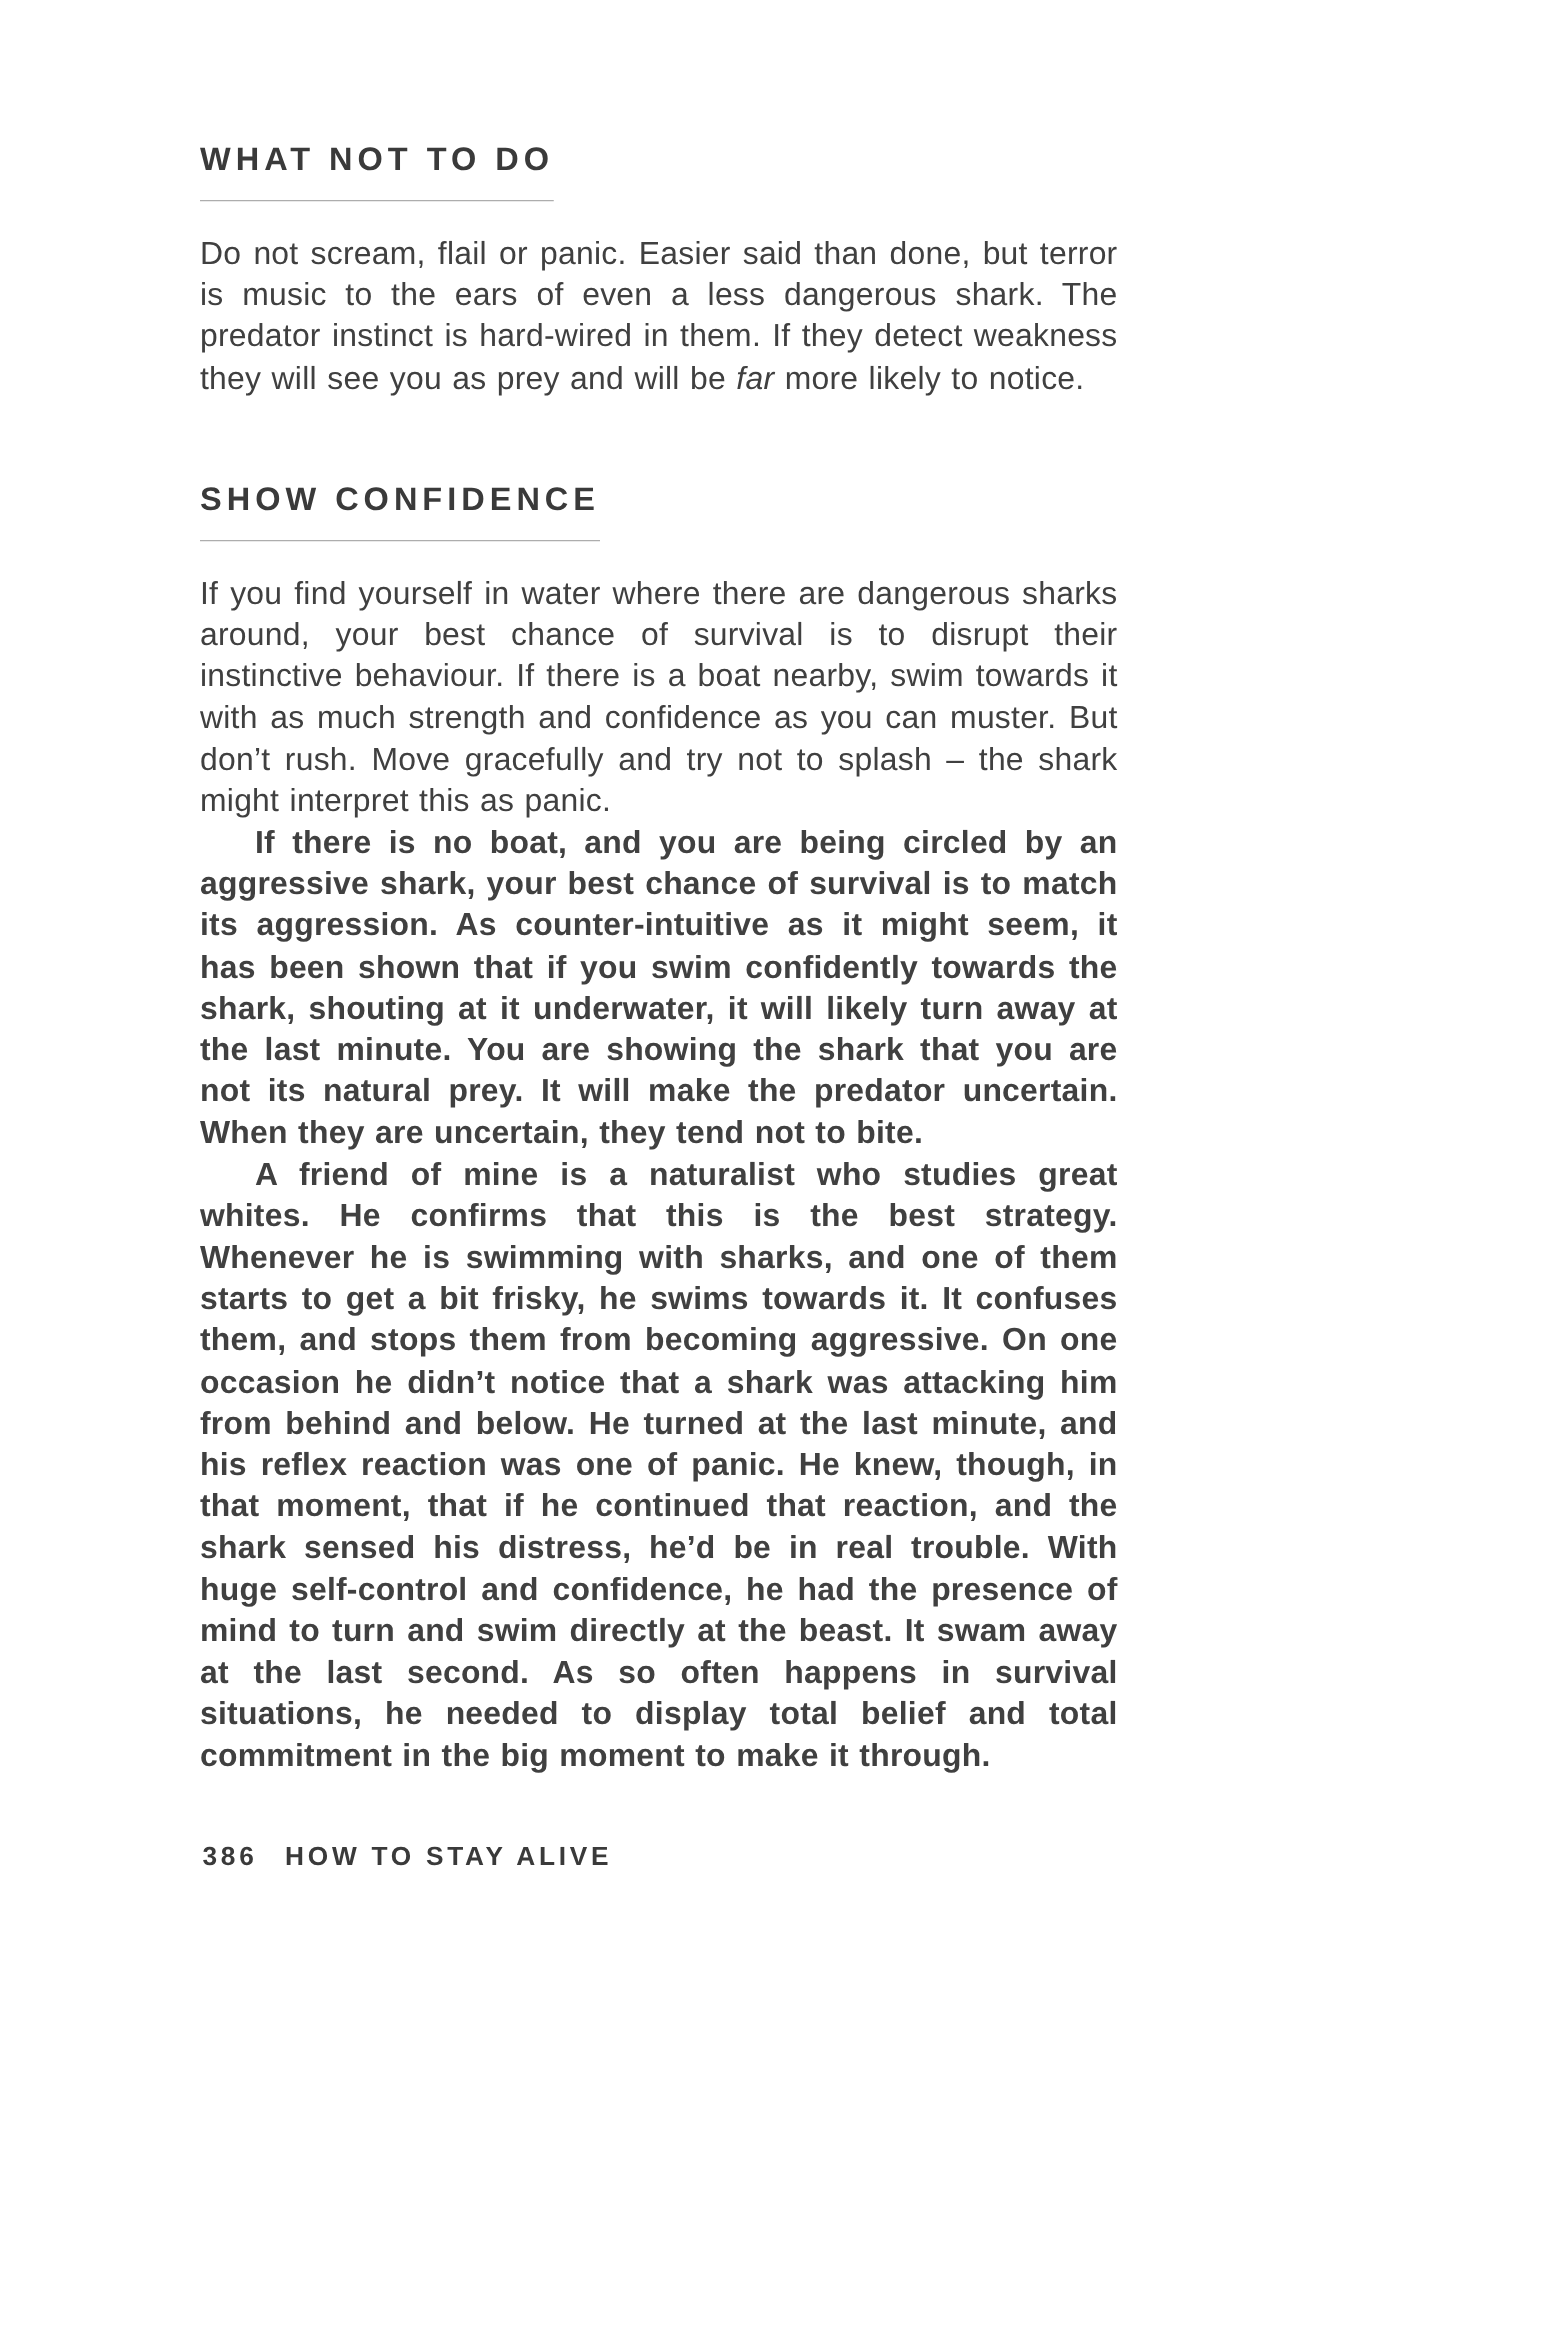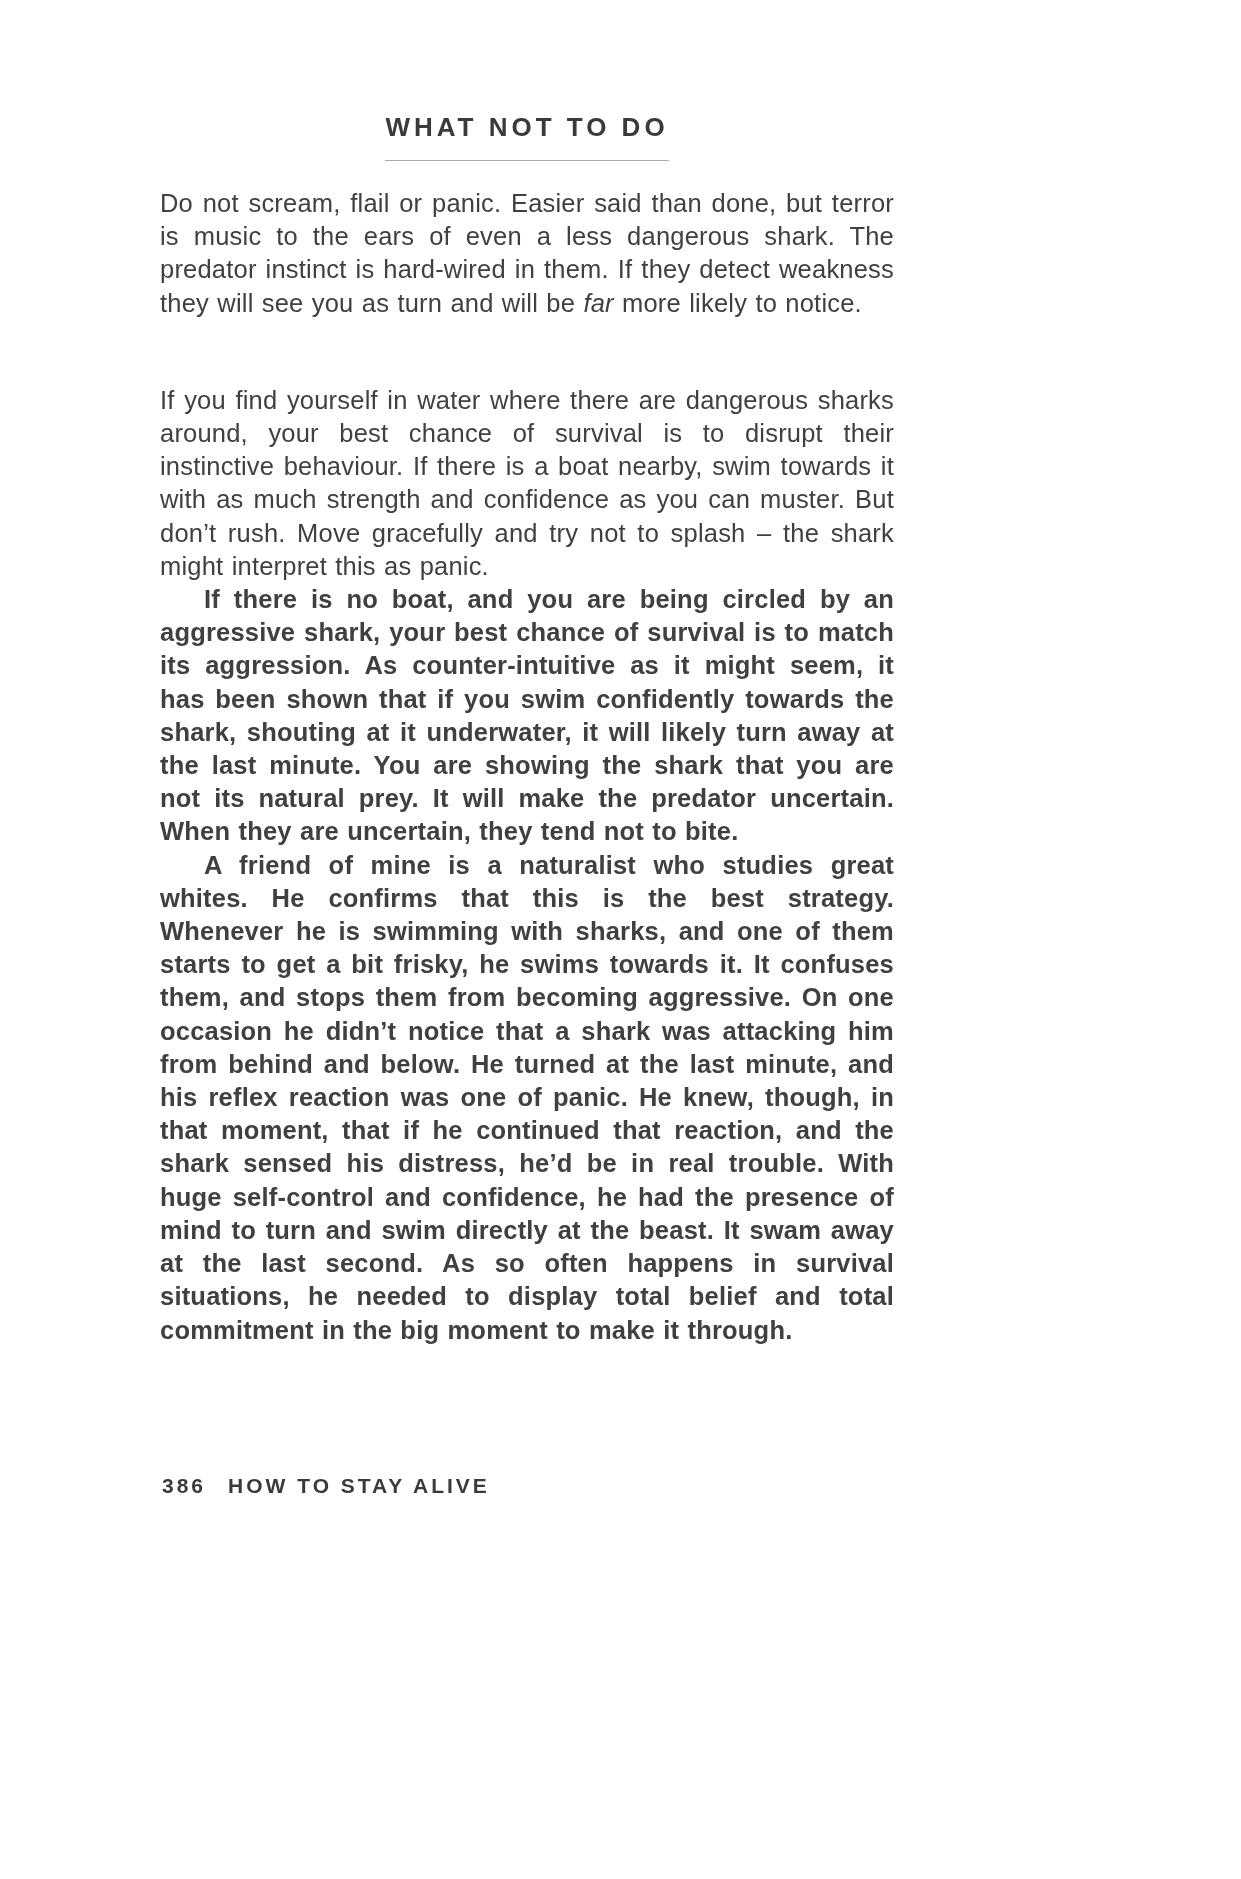"WHAT NOT TO DO" .section-heading-wrap { text-align: center -> none }
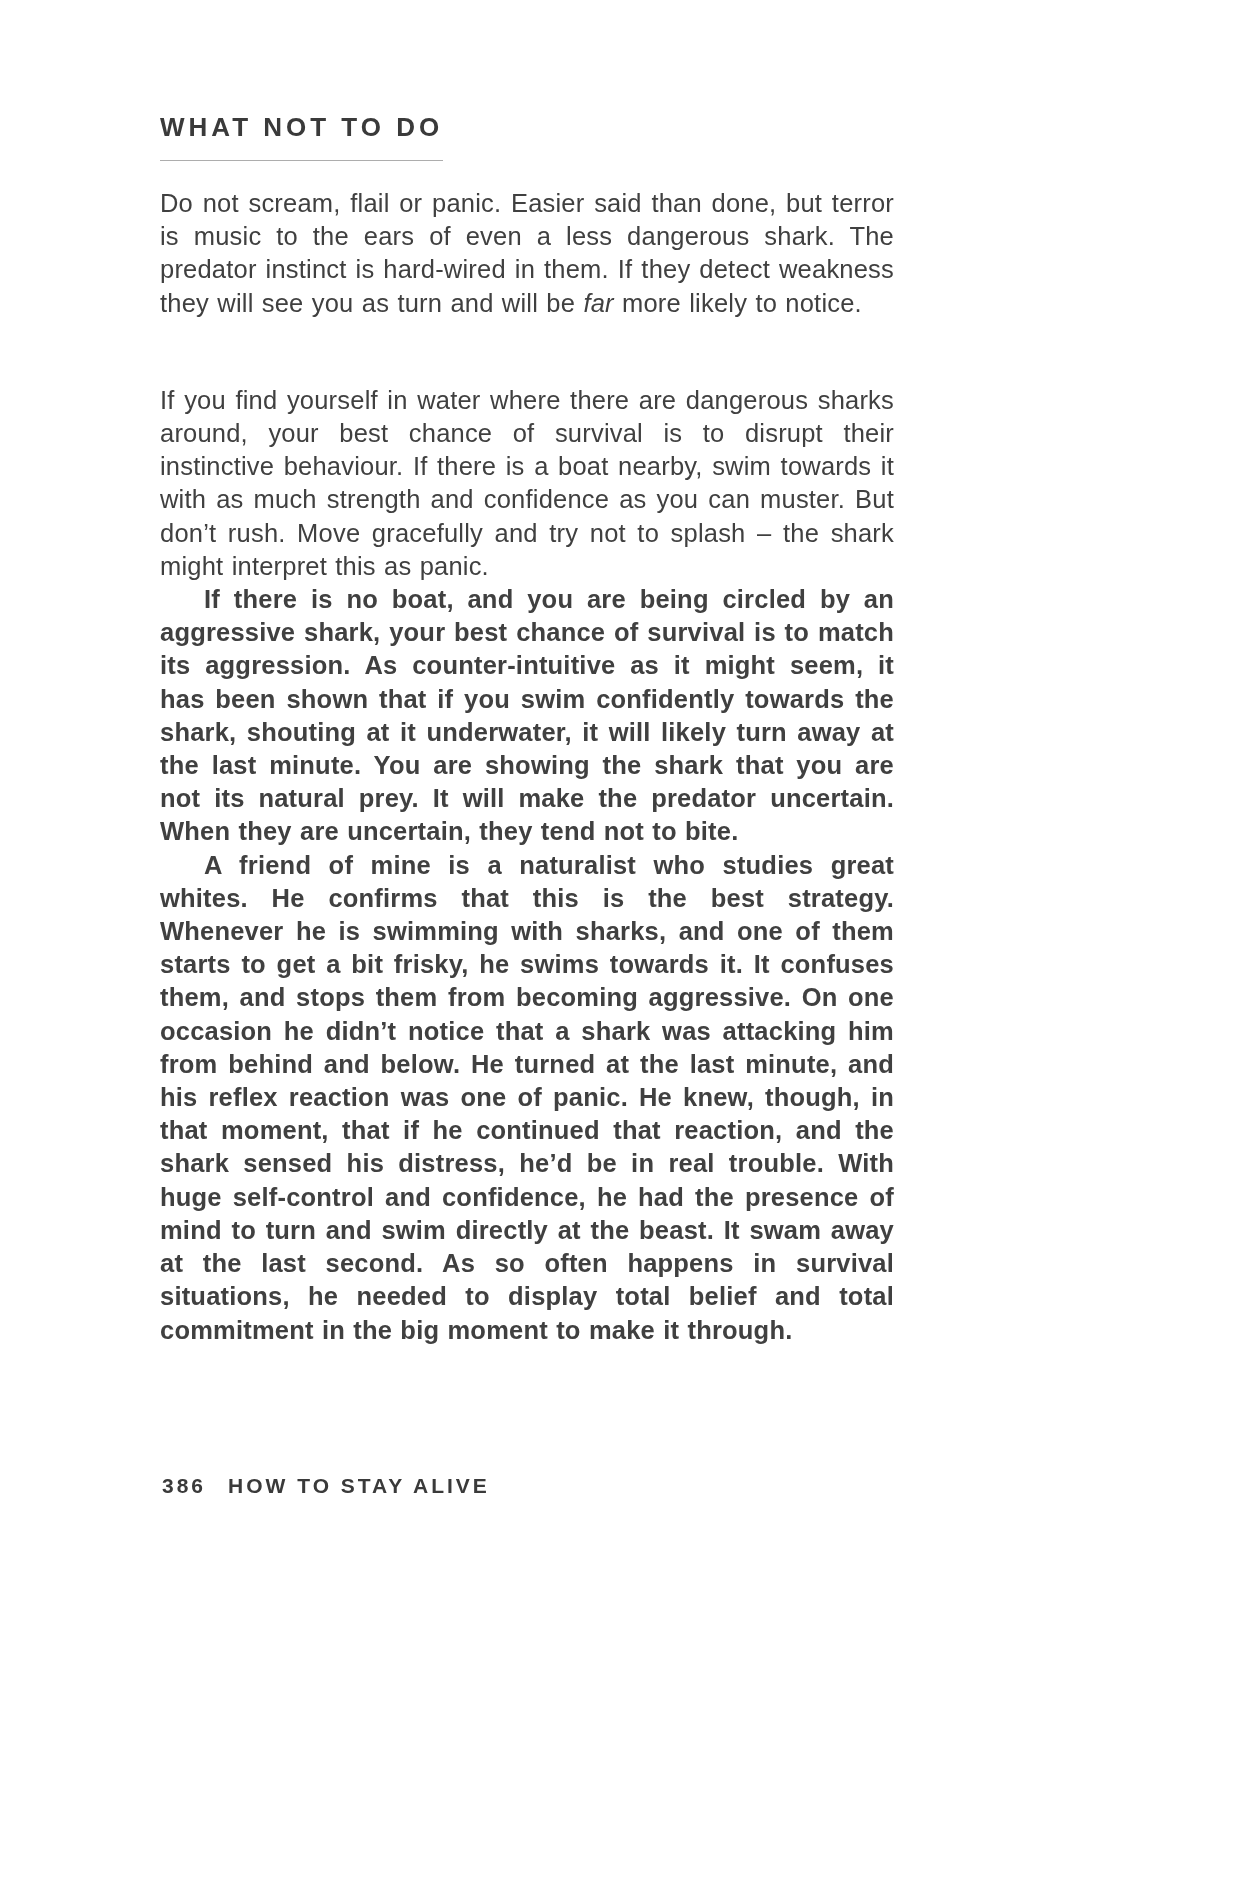"Do not scream, flail or" span { text: turn -> prey }
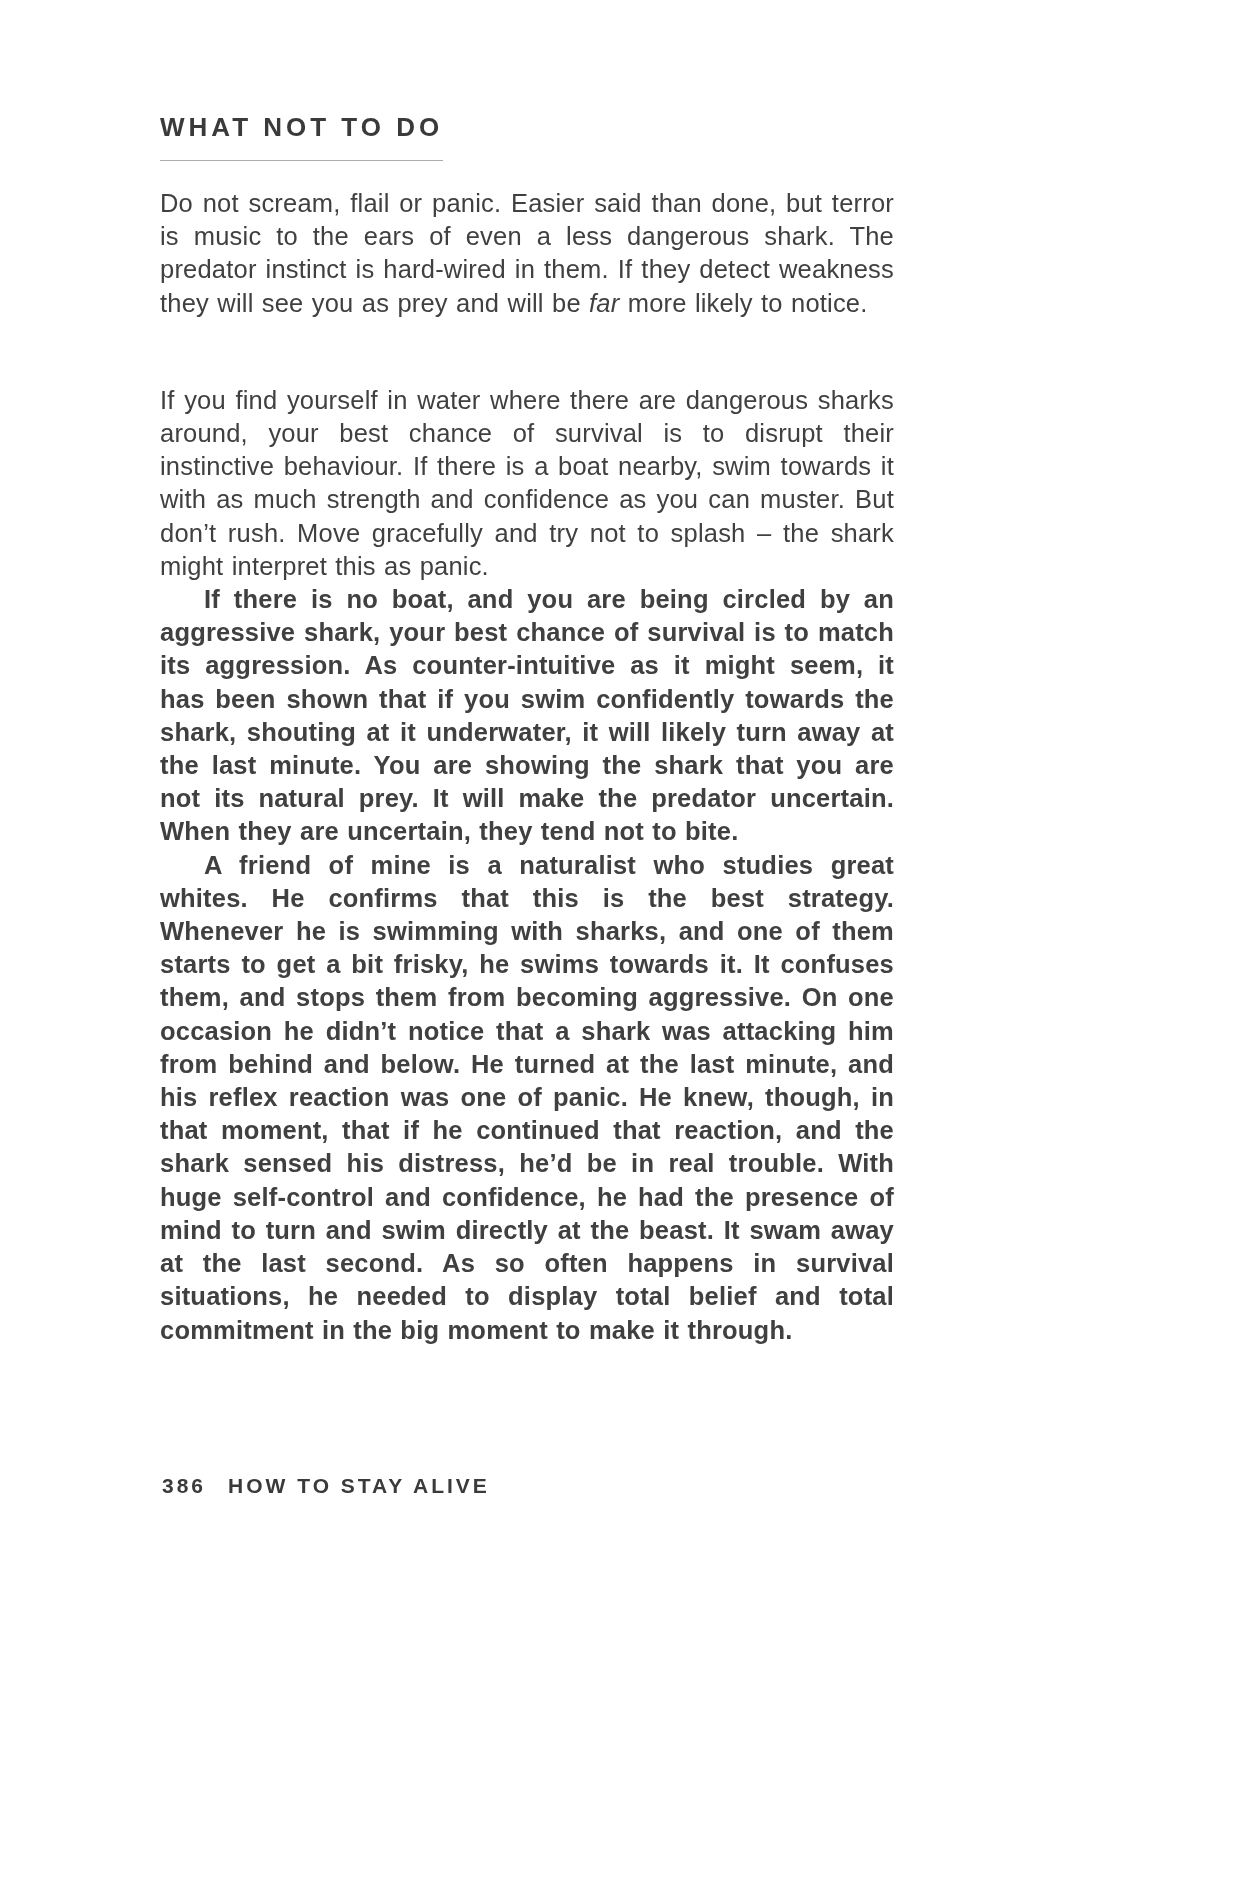"SHOW CONFIDENCE" div.section-heading-wrap { html: none -> <div> <h2>SHOW CONFIDENCE</h2> </div> }
